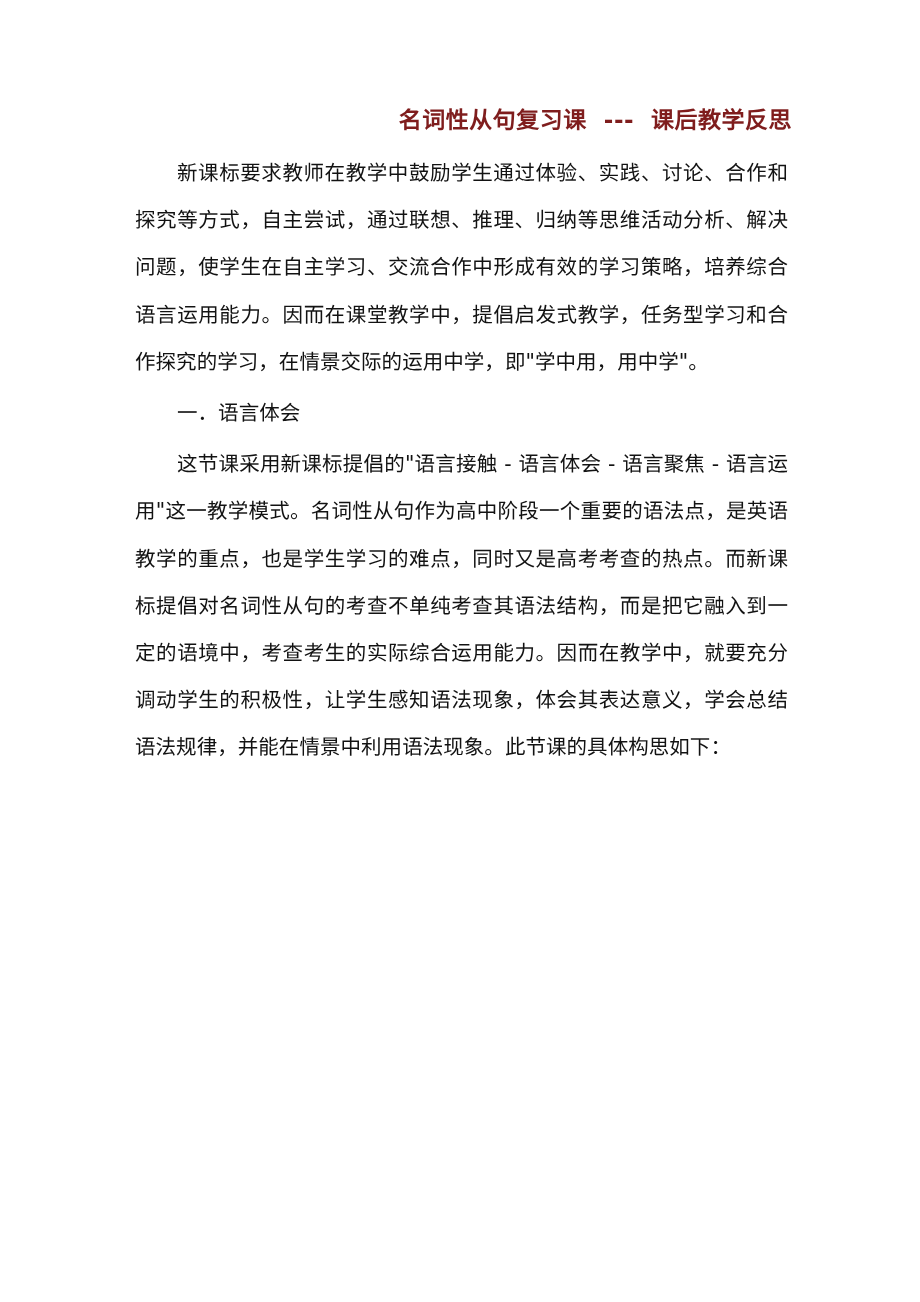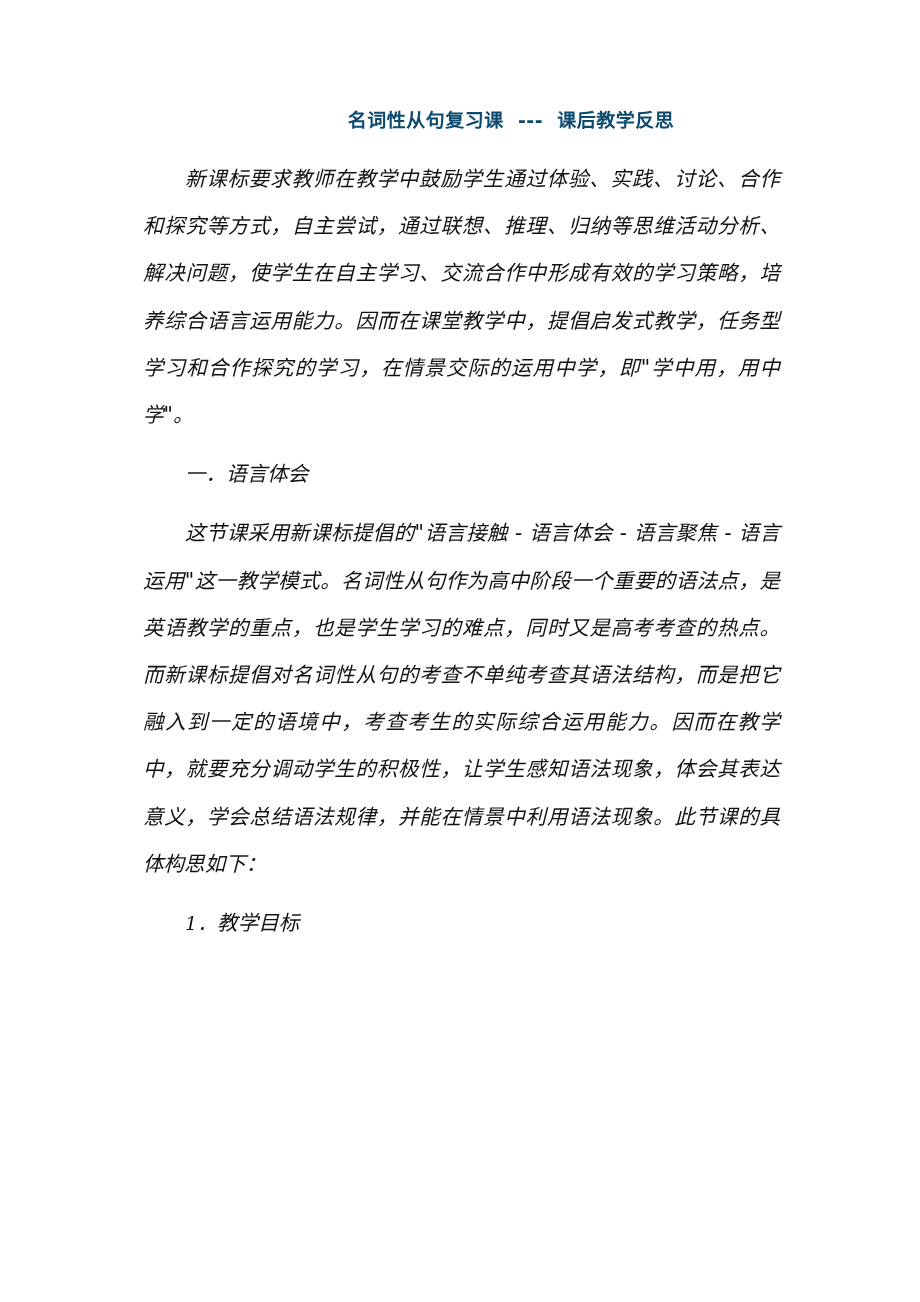"名词性从句复习课 --- 课后教学反思" .doc-title { color: #0c4a6e -> #7f1d1d; font-size: 19px -> 23px; text-align: center -> right }
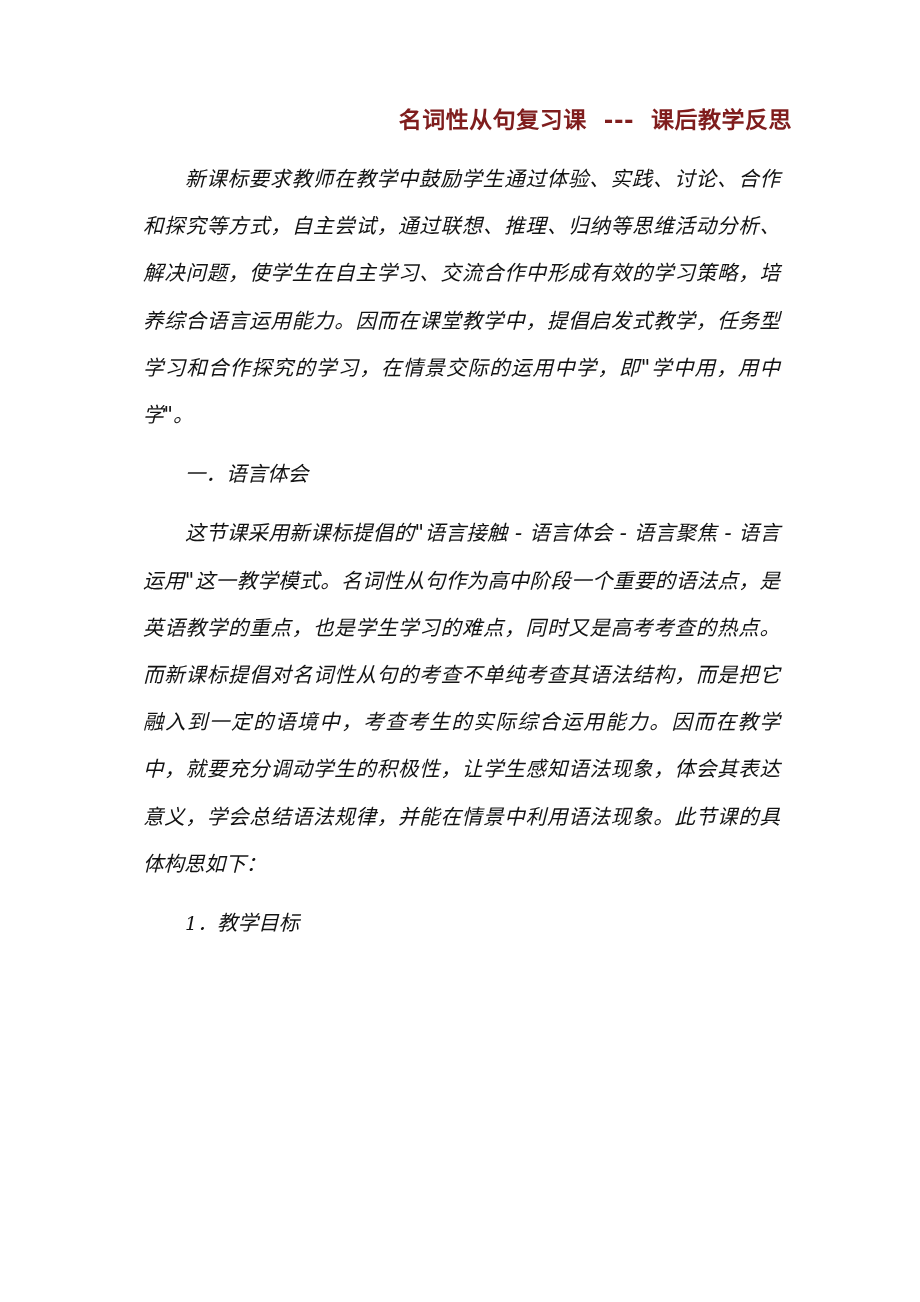"新课标要求教师在教学中鼓励学生通过体验、实践、讨论、合作和探究等方式，自主尝试，" .para { font-style: italic -> none; margin: 12px -> 4px }
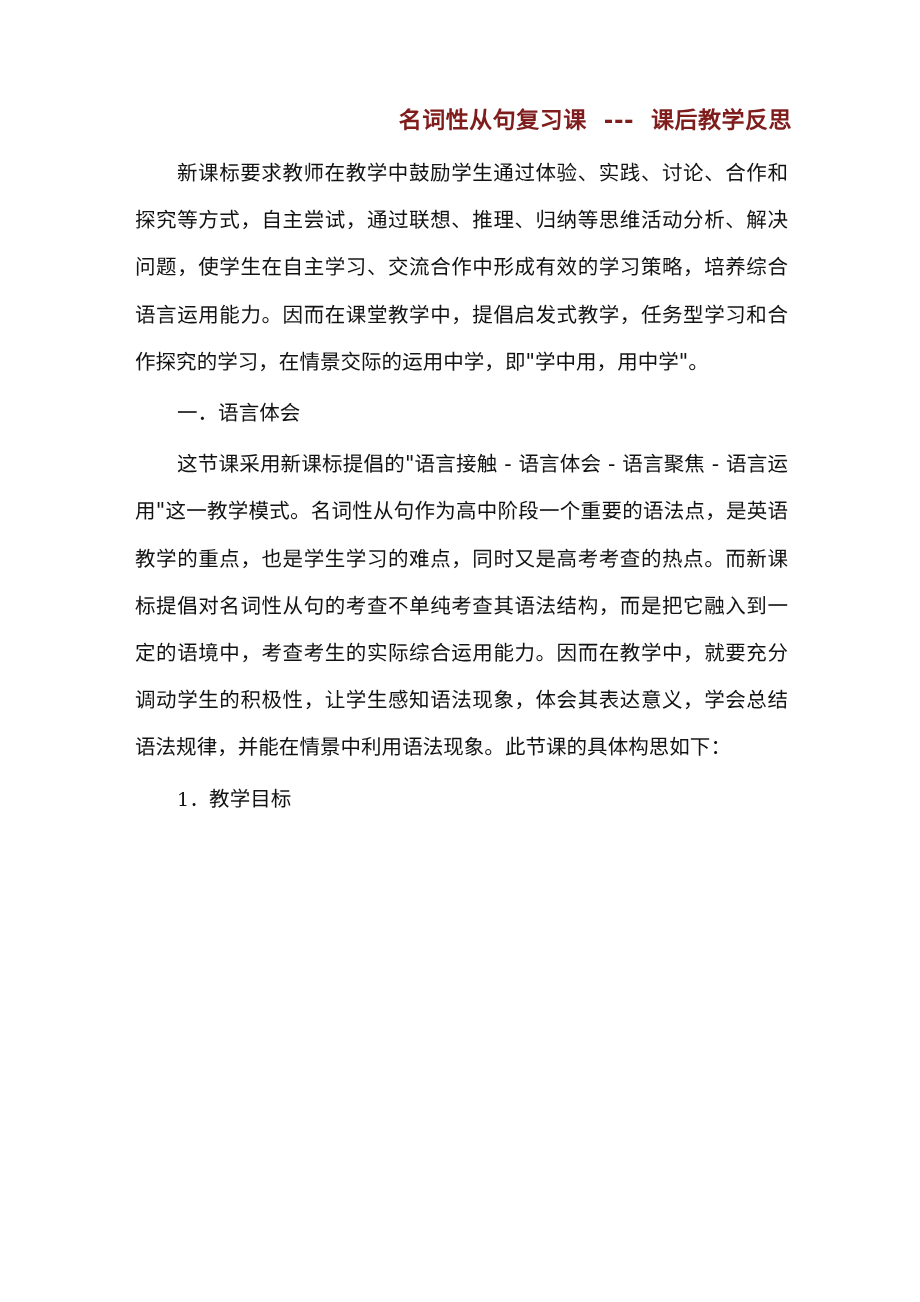"1．教学目标" p.para { html: <p><span>1．</span><span>教学目标</span></p> -> none }
